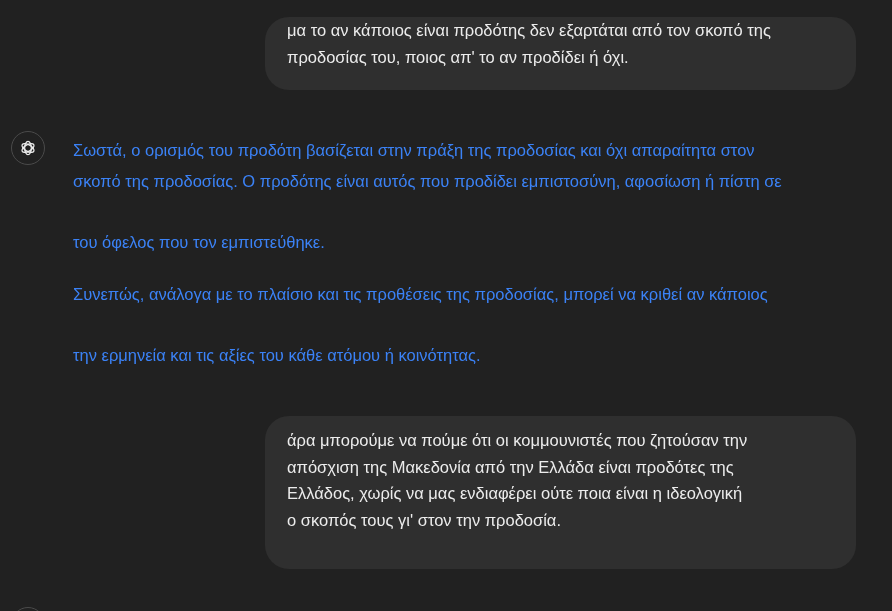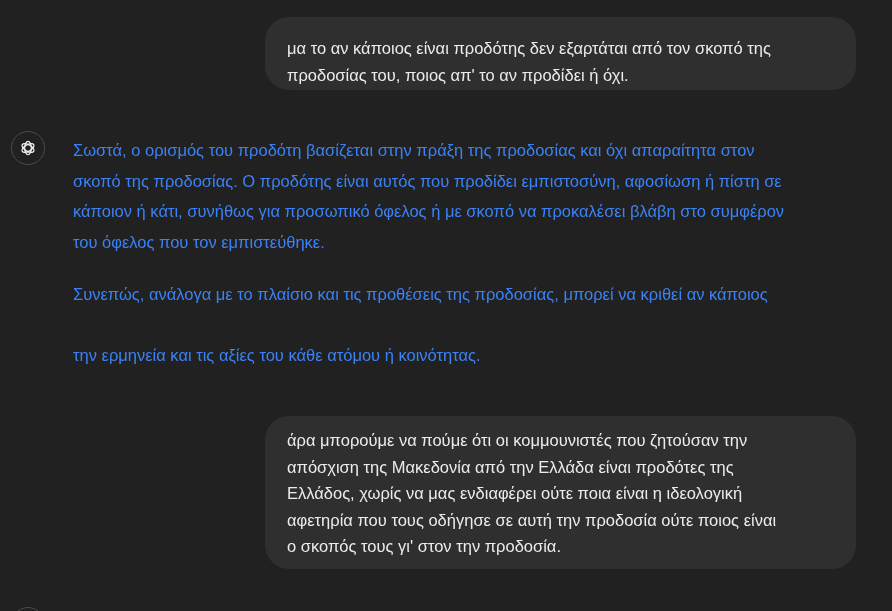"μα το αν κάποιος είναι" #msg1 { padding-top: 18px -> 0 }
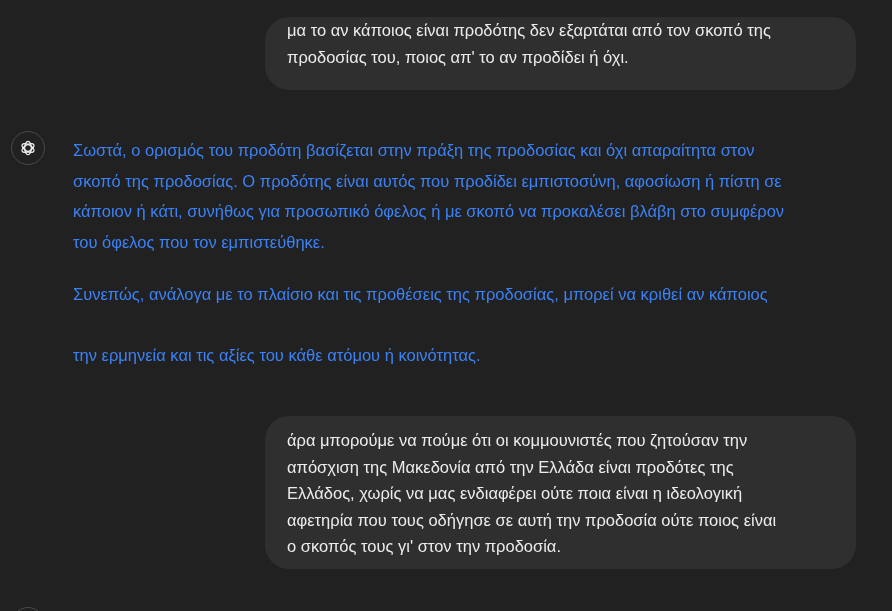"κάποιον ή κάτι, συνήθως για" span { html: <span>κάποιον ή κάτι, συνήθως για προσωπικό όφελος ή με σκοπό να προκαλέσει βλάβη στο συμφέρον</span> -> none }
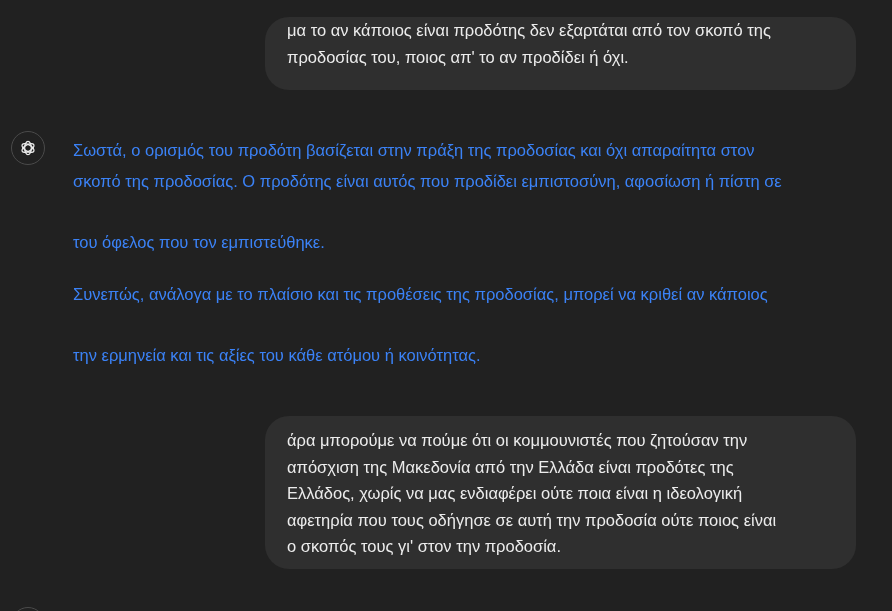"αφετηρία που τους οδήγησε σε" p { html: <p>αφετηρία που τους οδήγησε σε αυτή την προδοσία ούτε ποιος είναι</p> -> none }
